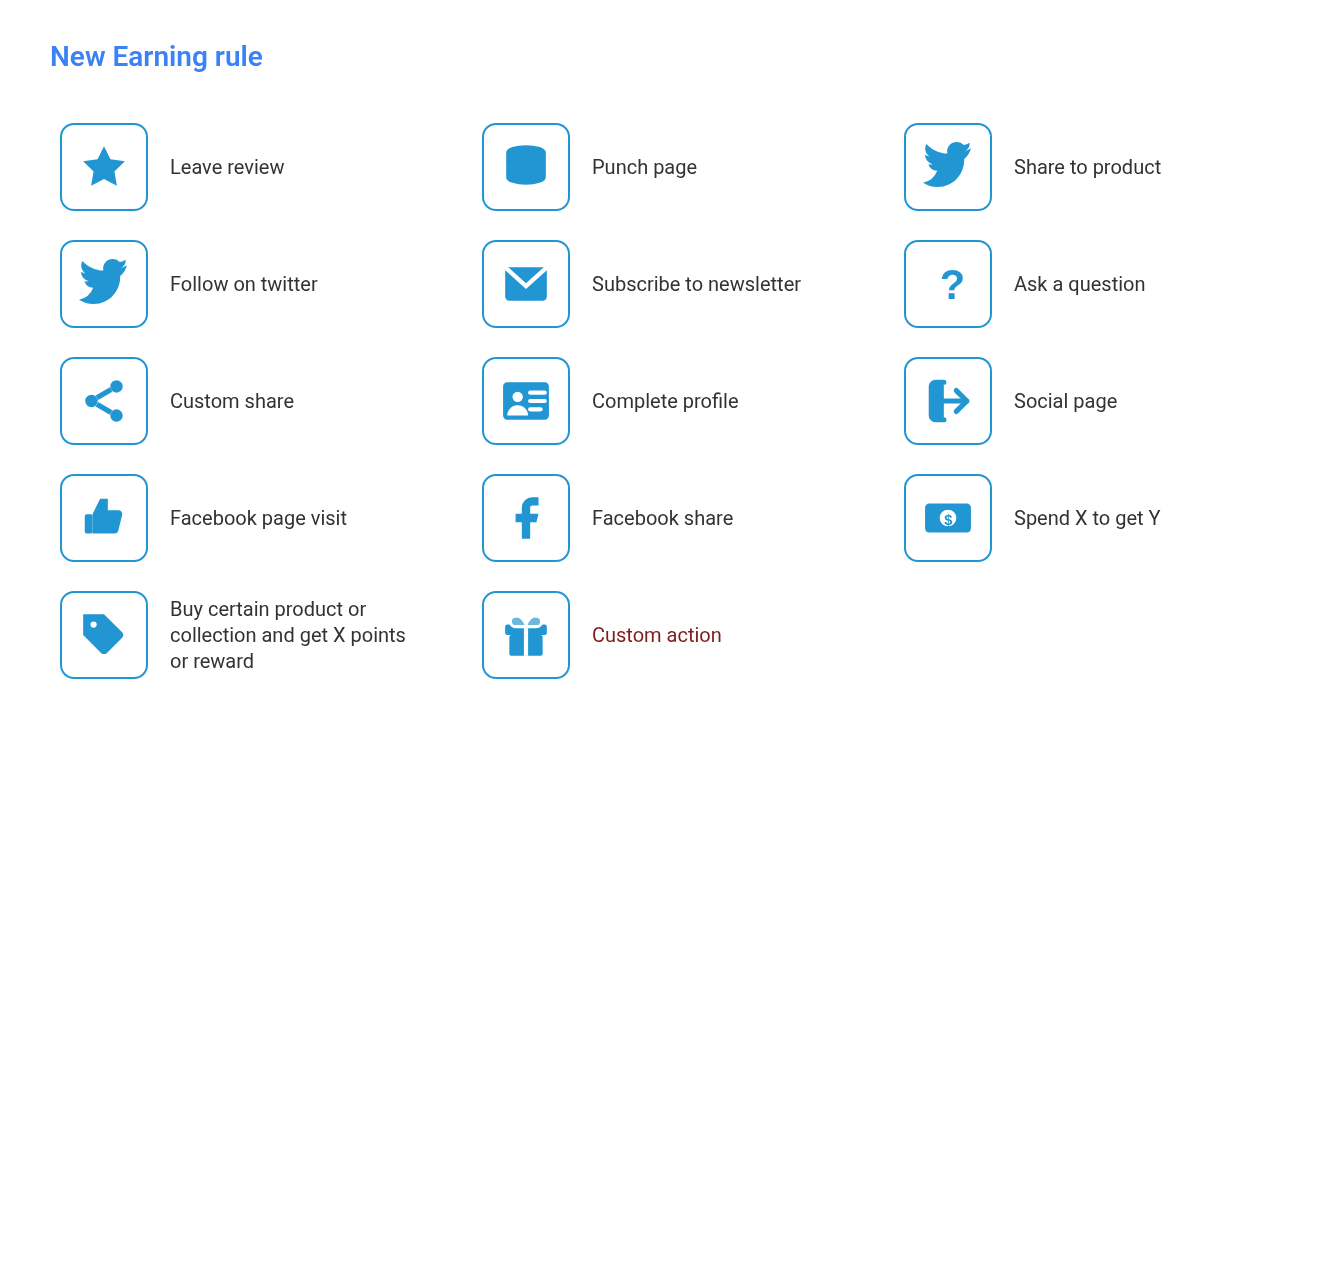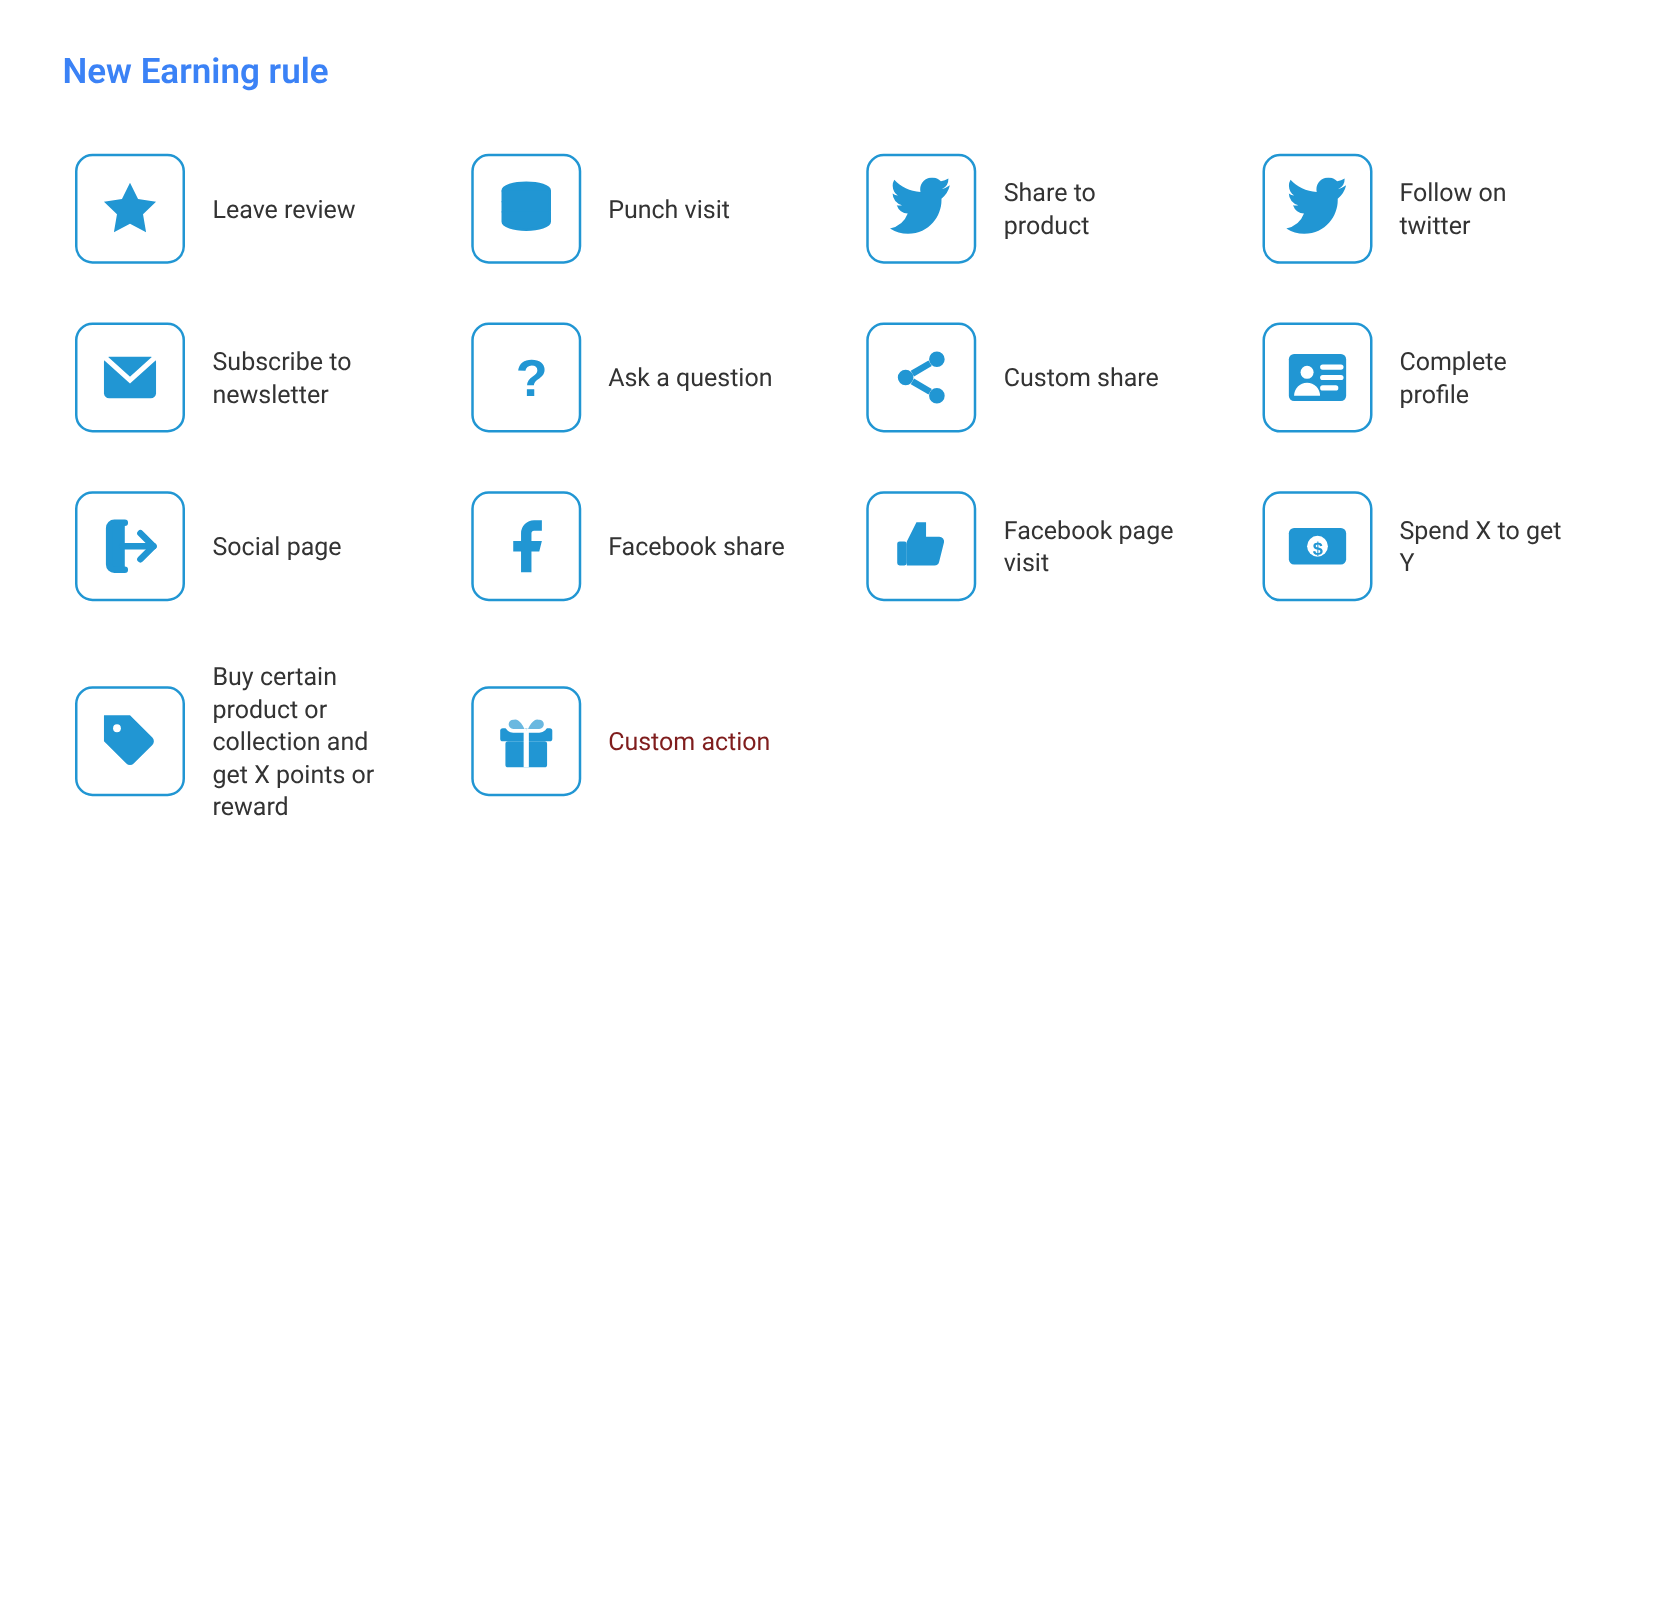"Leave review" .grid { gap: 19px 40px -> 1px 40px; grid-template-columns: 1fr 1fr 1fr 1fr -> 1fr 1fr 1fr }
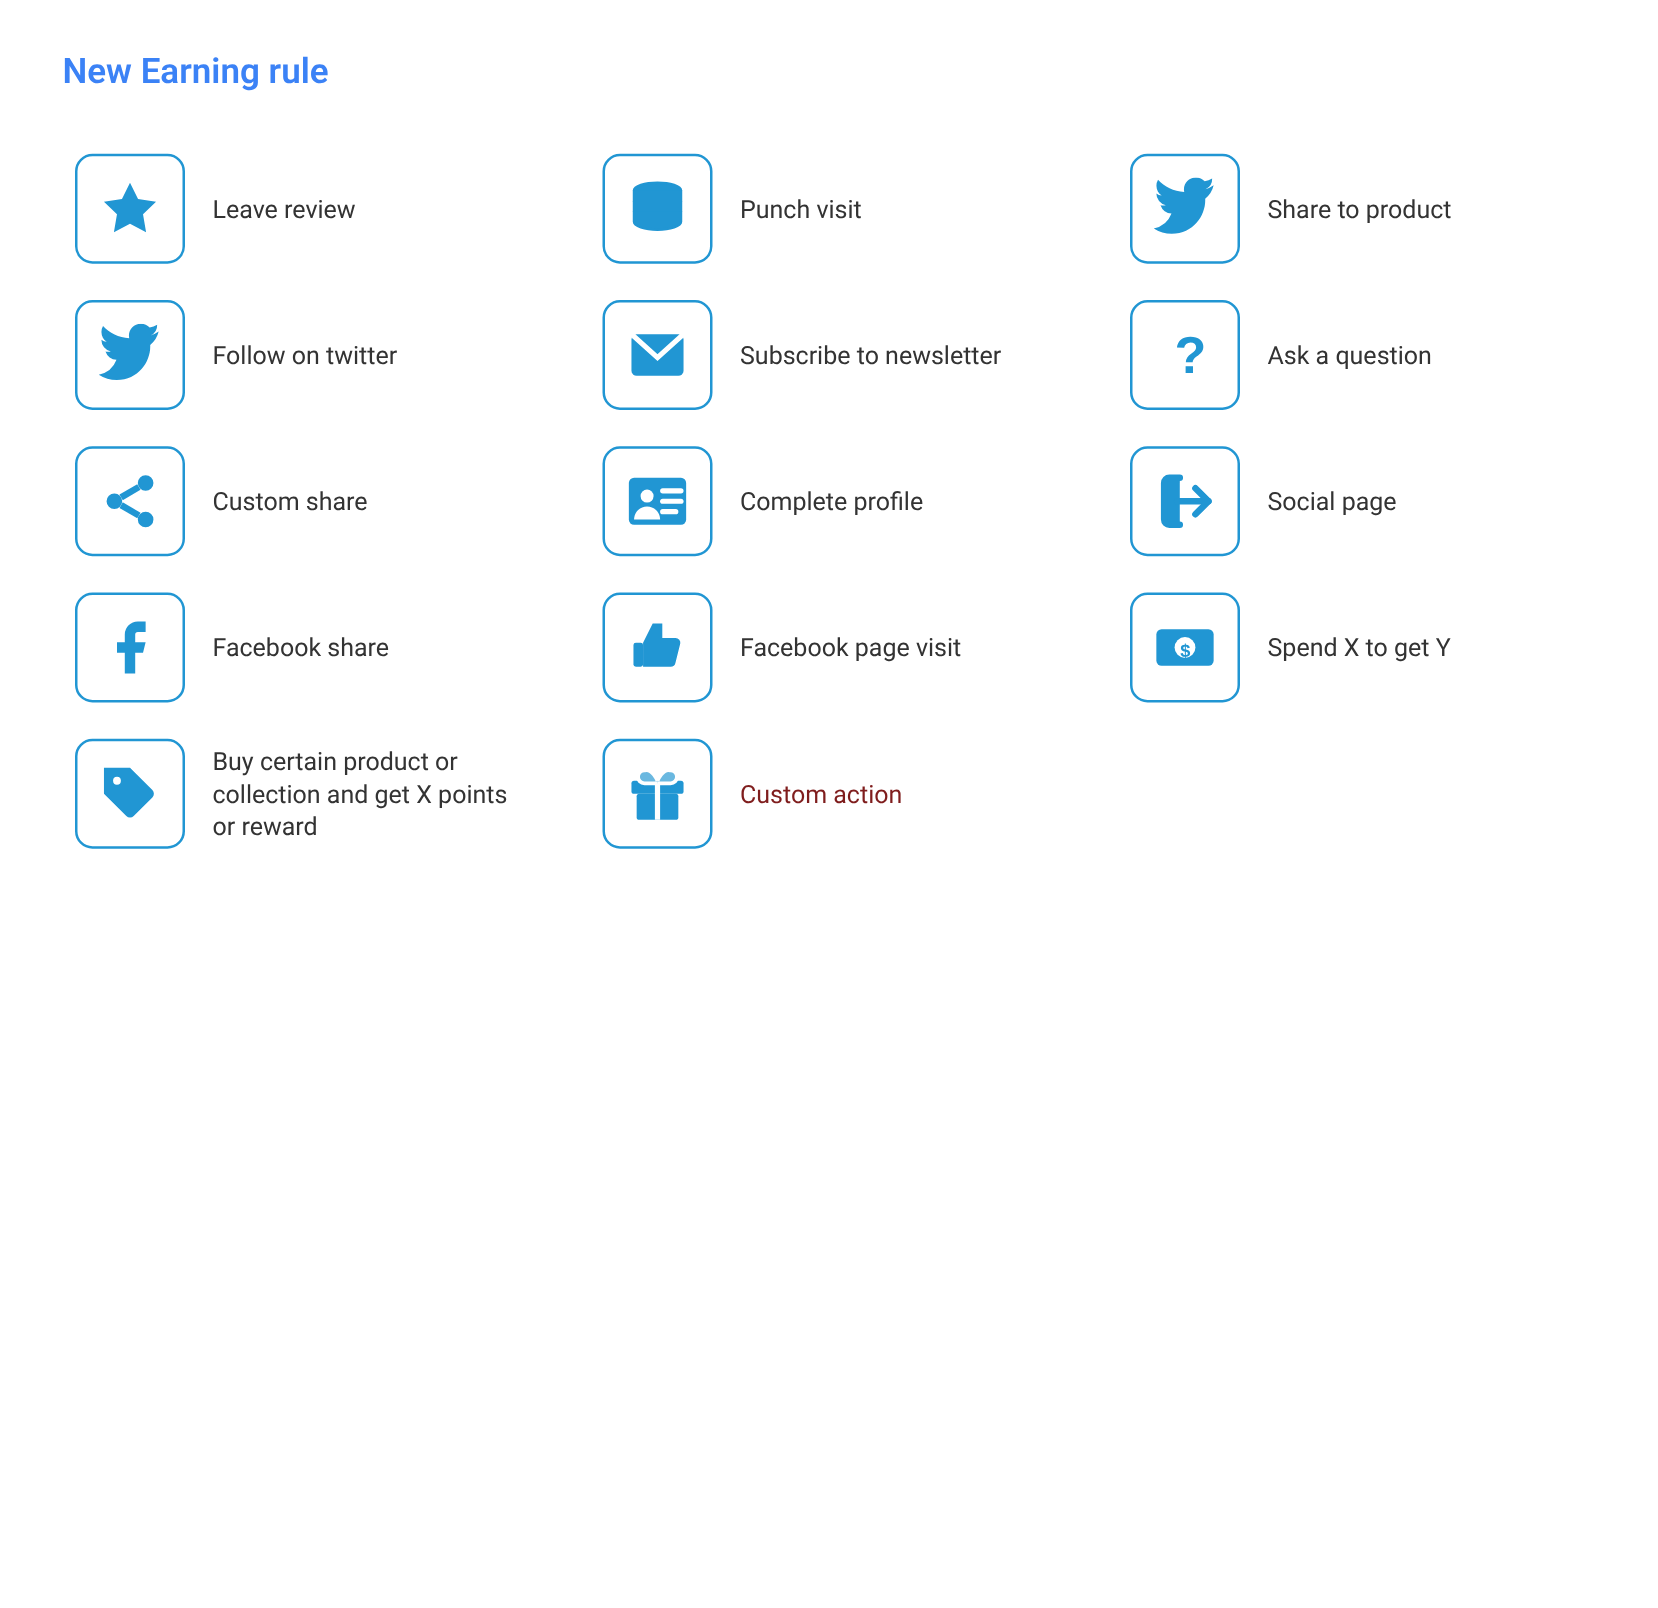"Punch visit" span.rule-label { text: visit -> page }
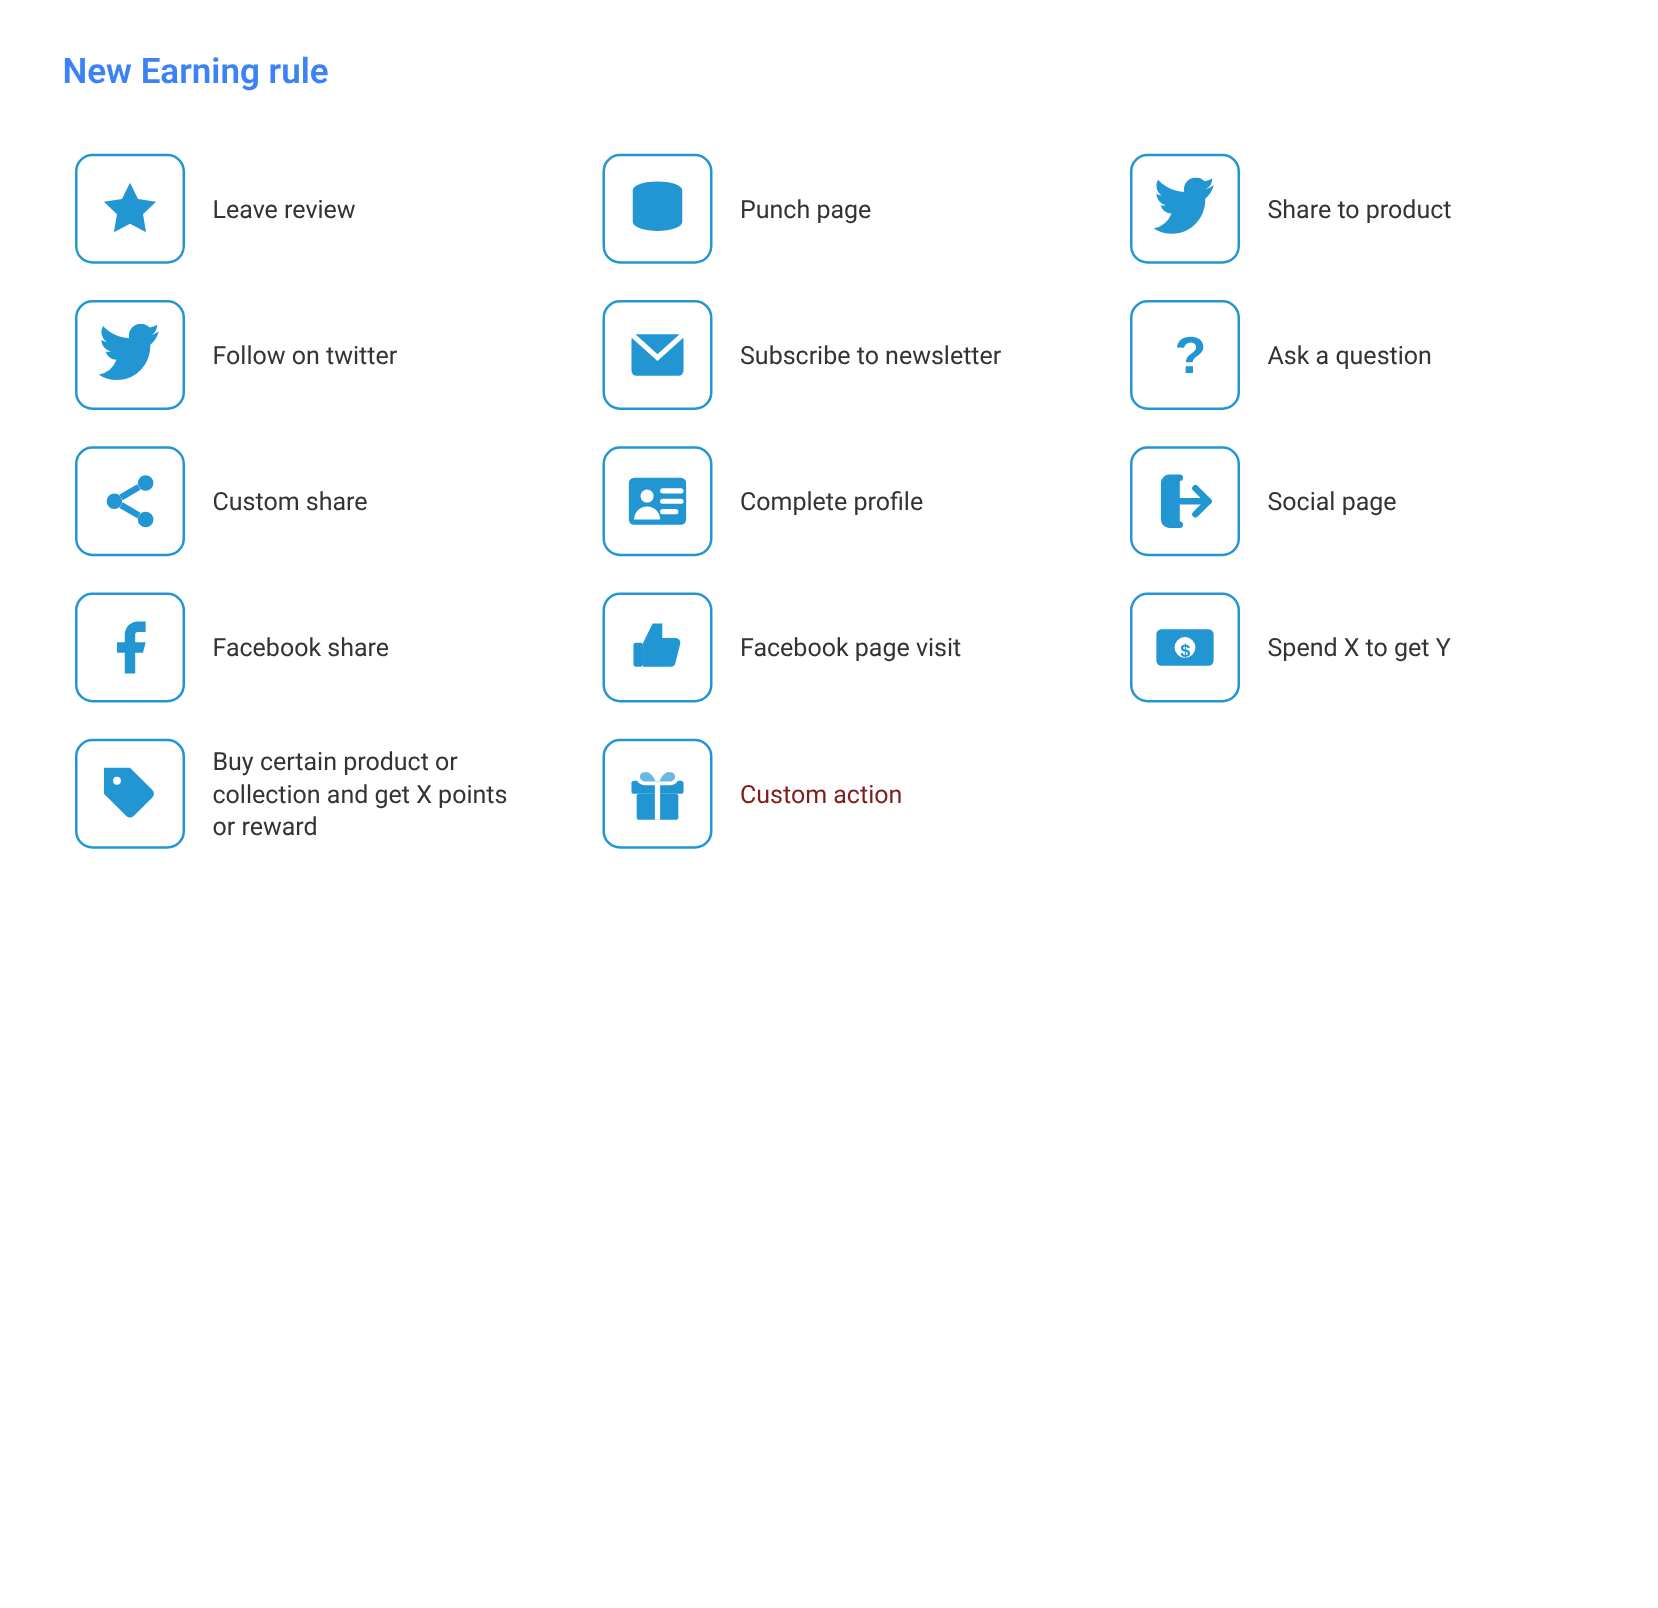"Facebook share" div.rule-item { order: before "Facebook page visit" -> after "Facebook page visit" }
